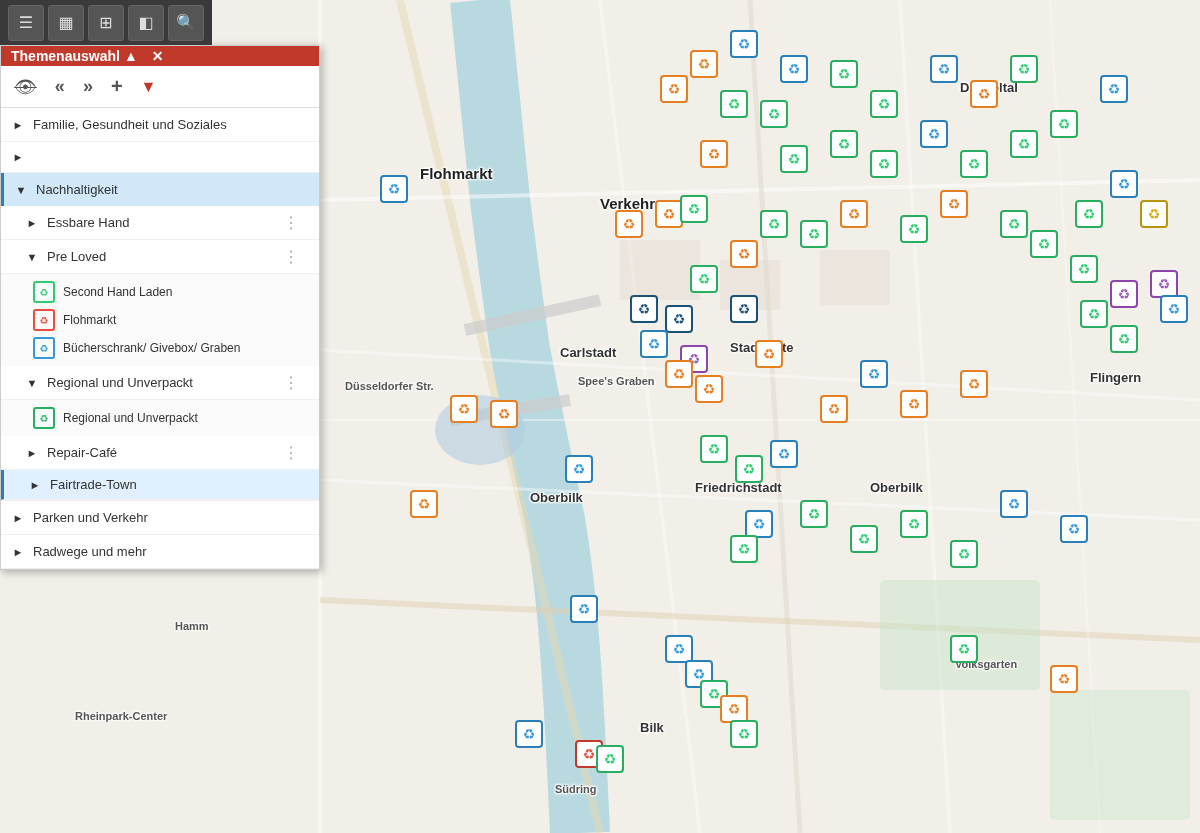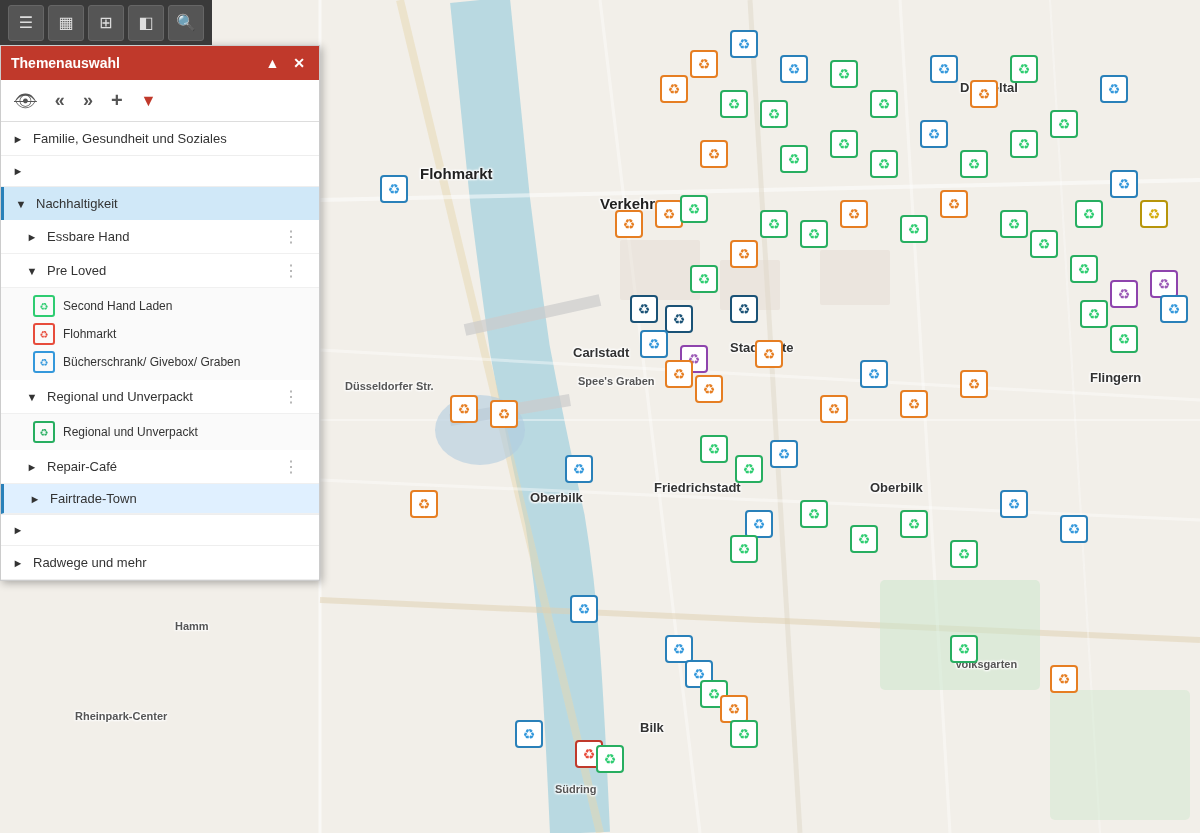"Themenauswahl" #panel-header { justify-content: space-between -> none; padding: 7px 10px -> 0 10px }
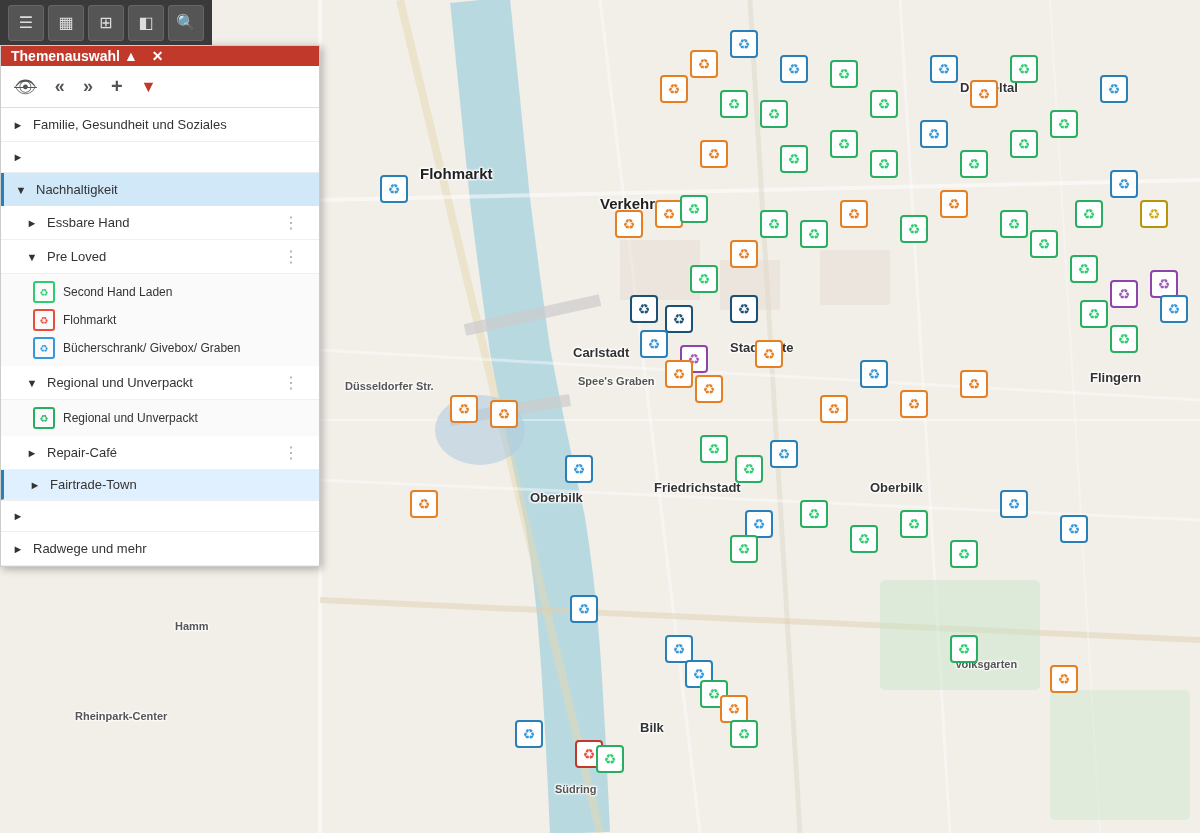"Carlstadt" div.map-label { left: 573px -> 560px }
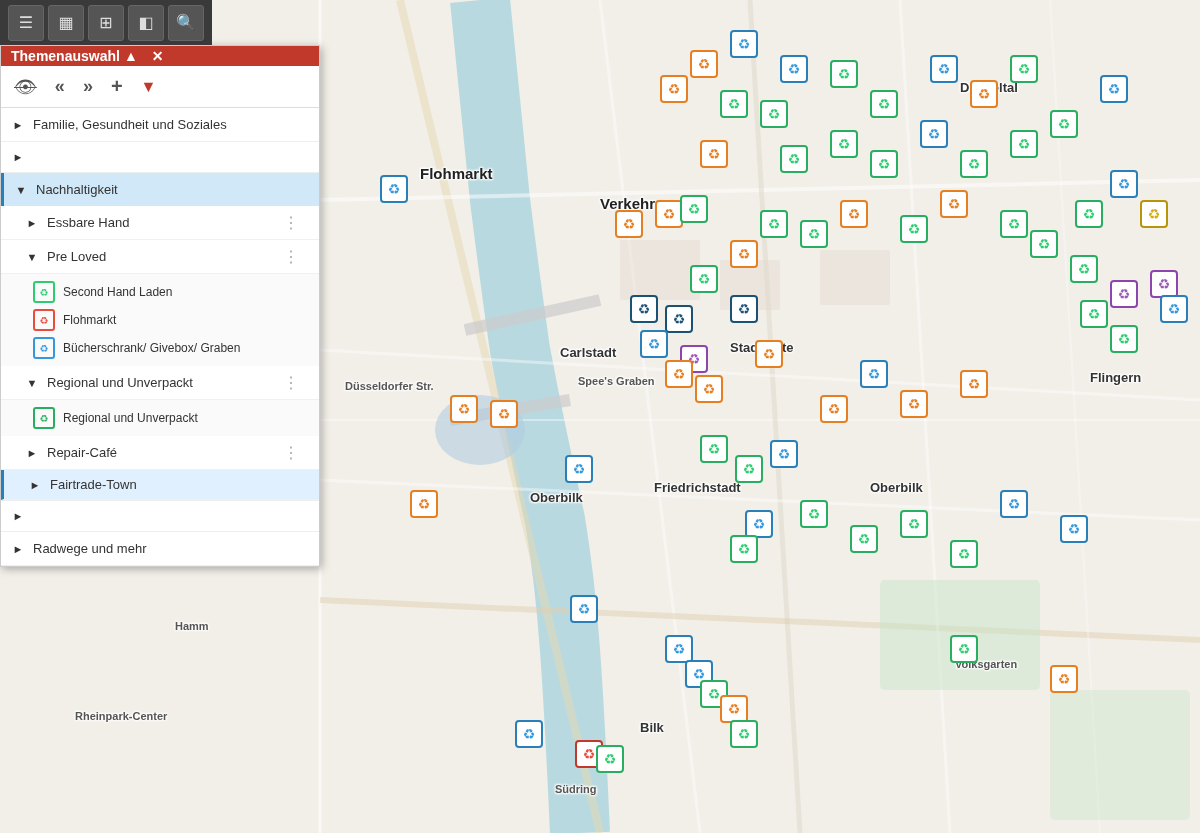"Friedrichstadt" div.map-label { left: 654px -> 695px }
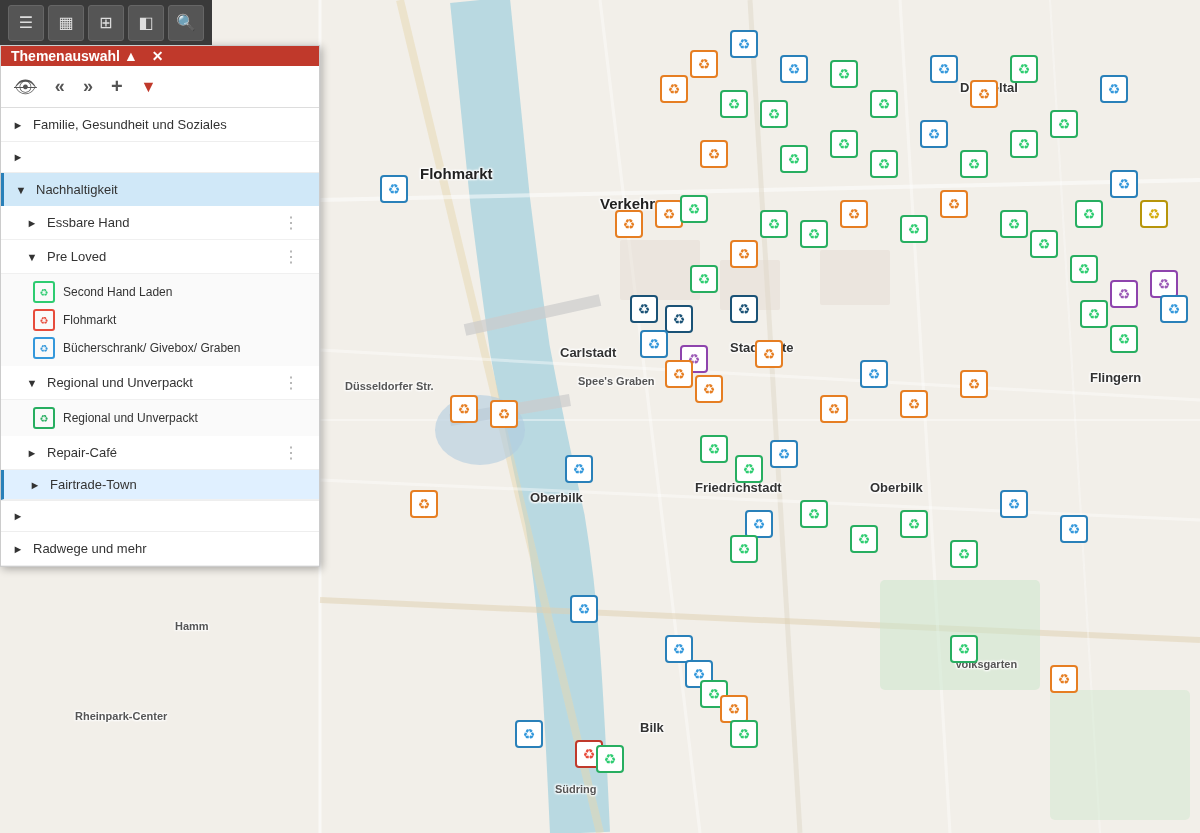"Parken und Verkehr" span.category-label { html: none -> <span>Parken und Verkehr</span> }
